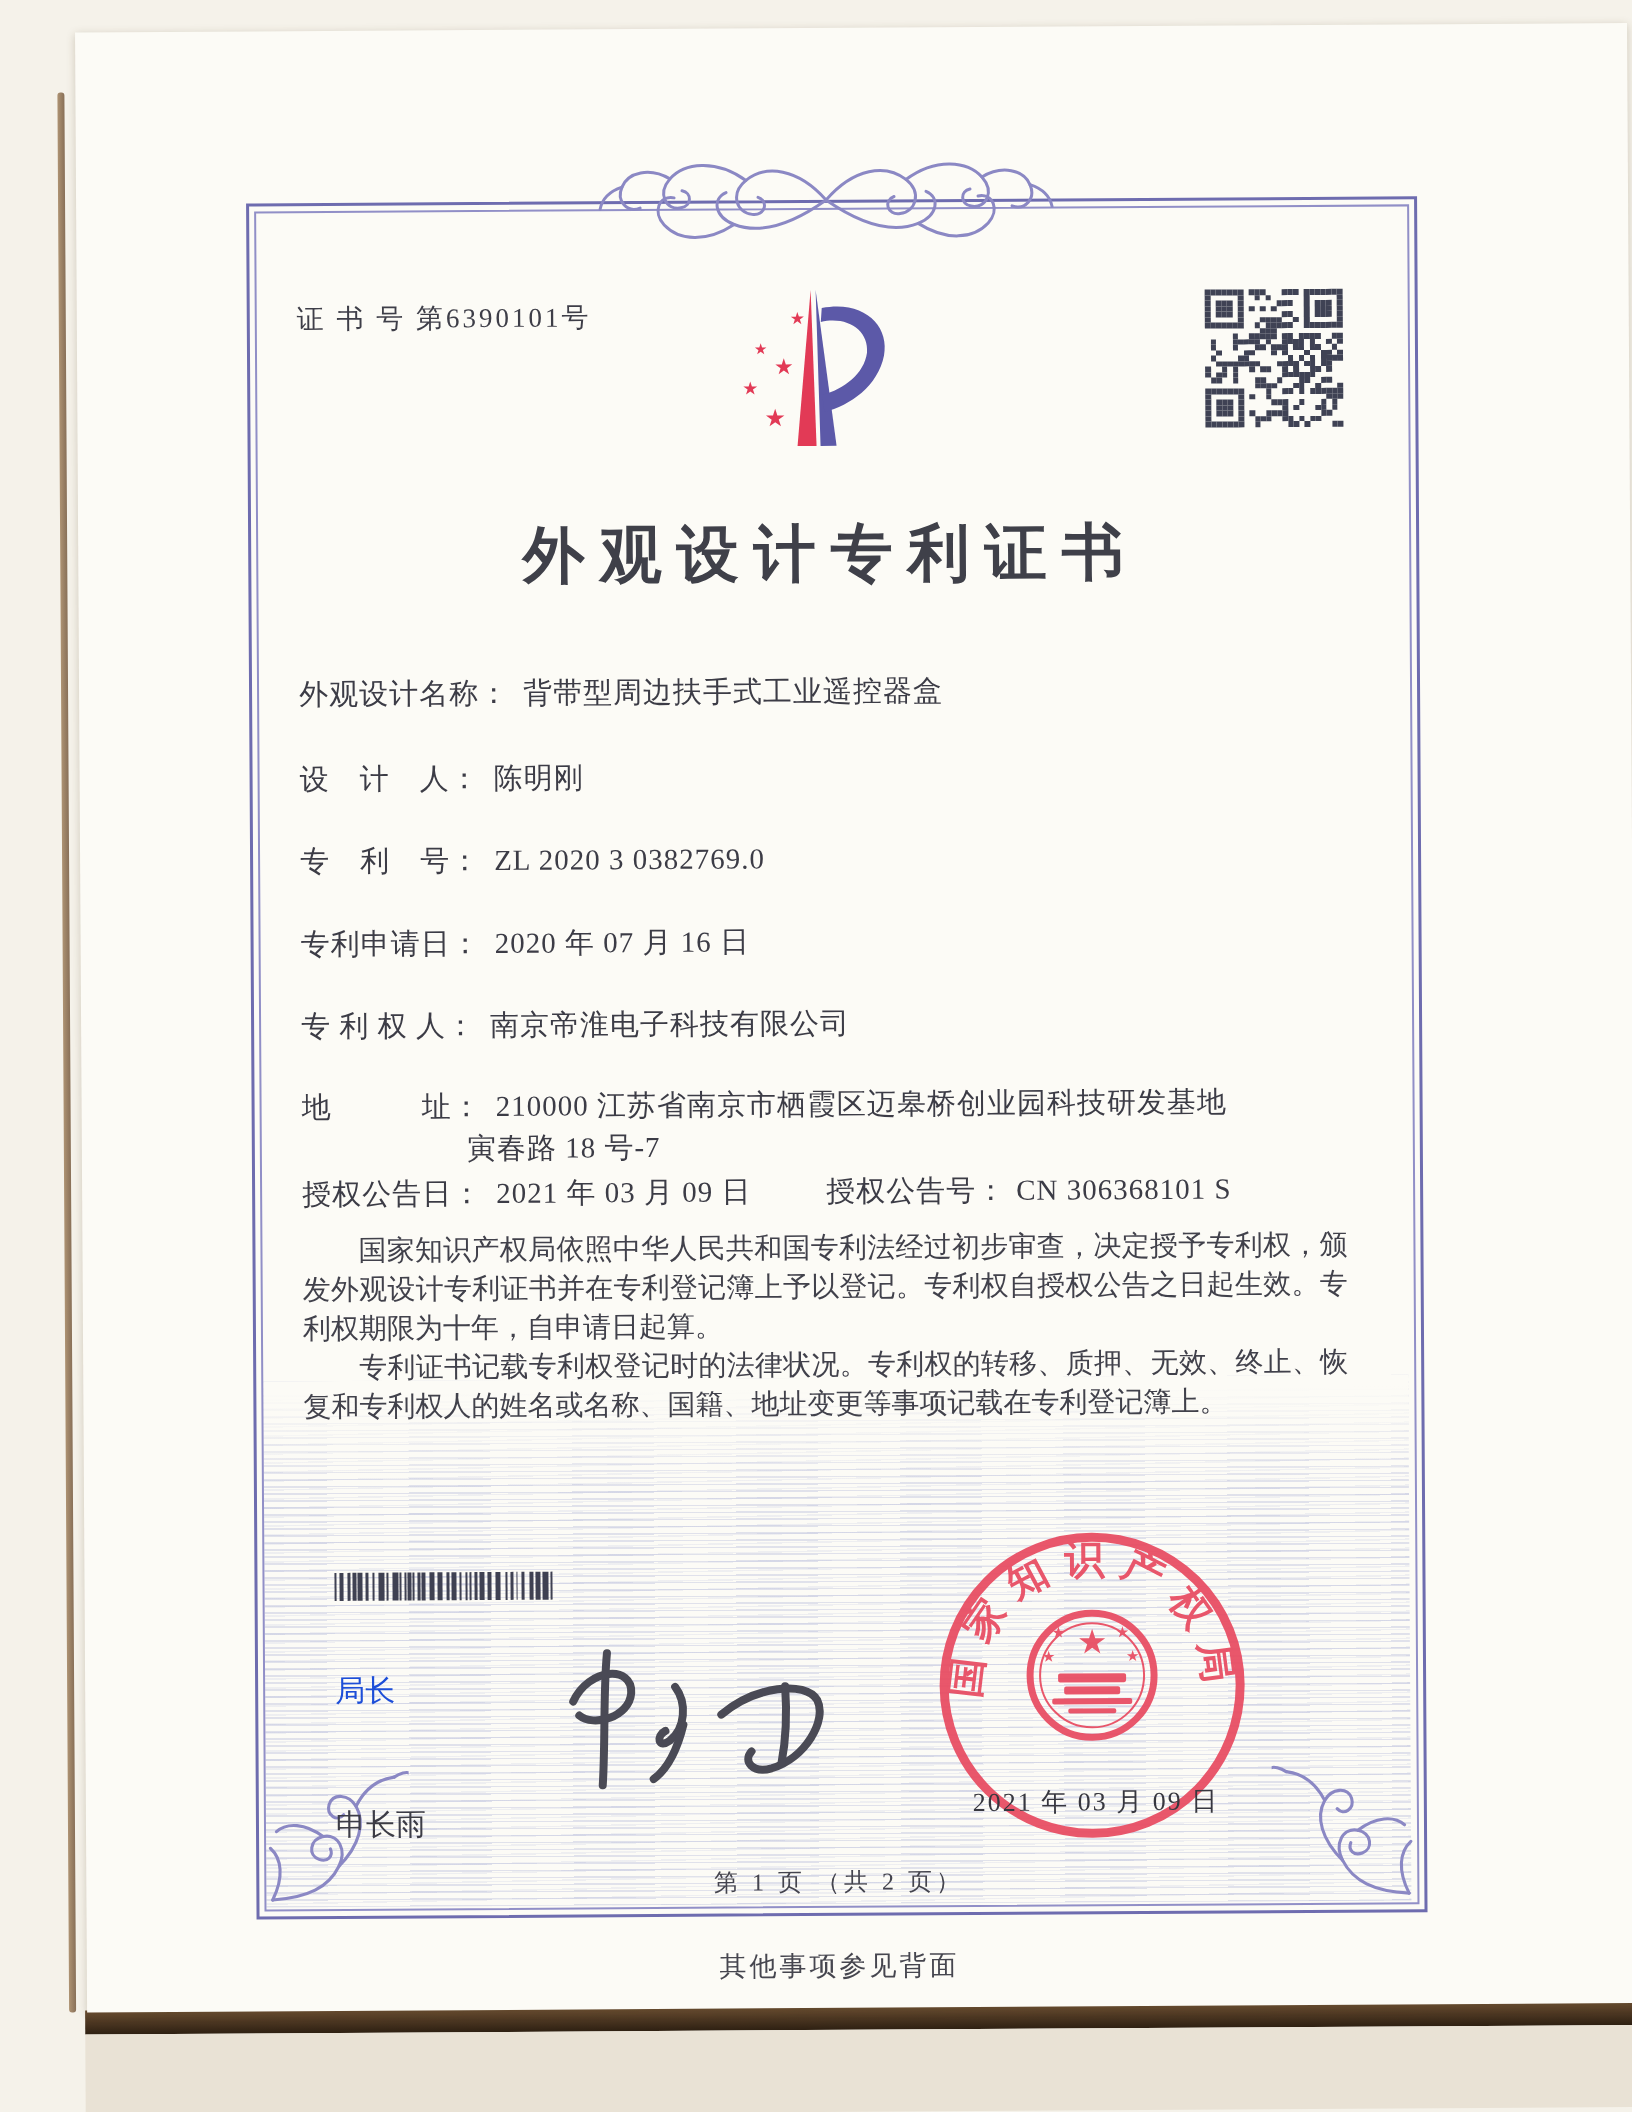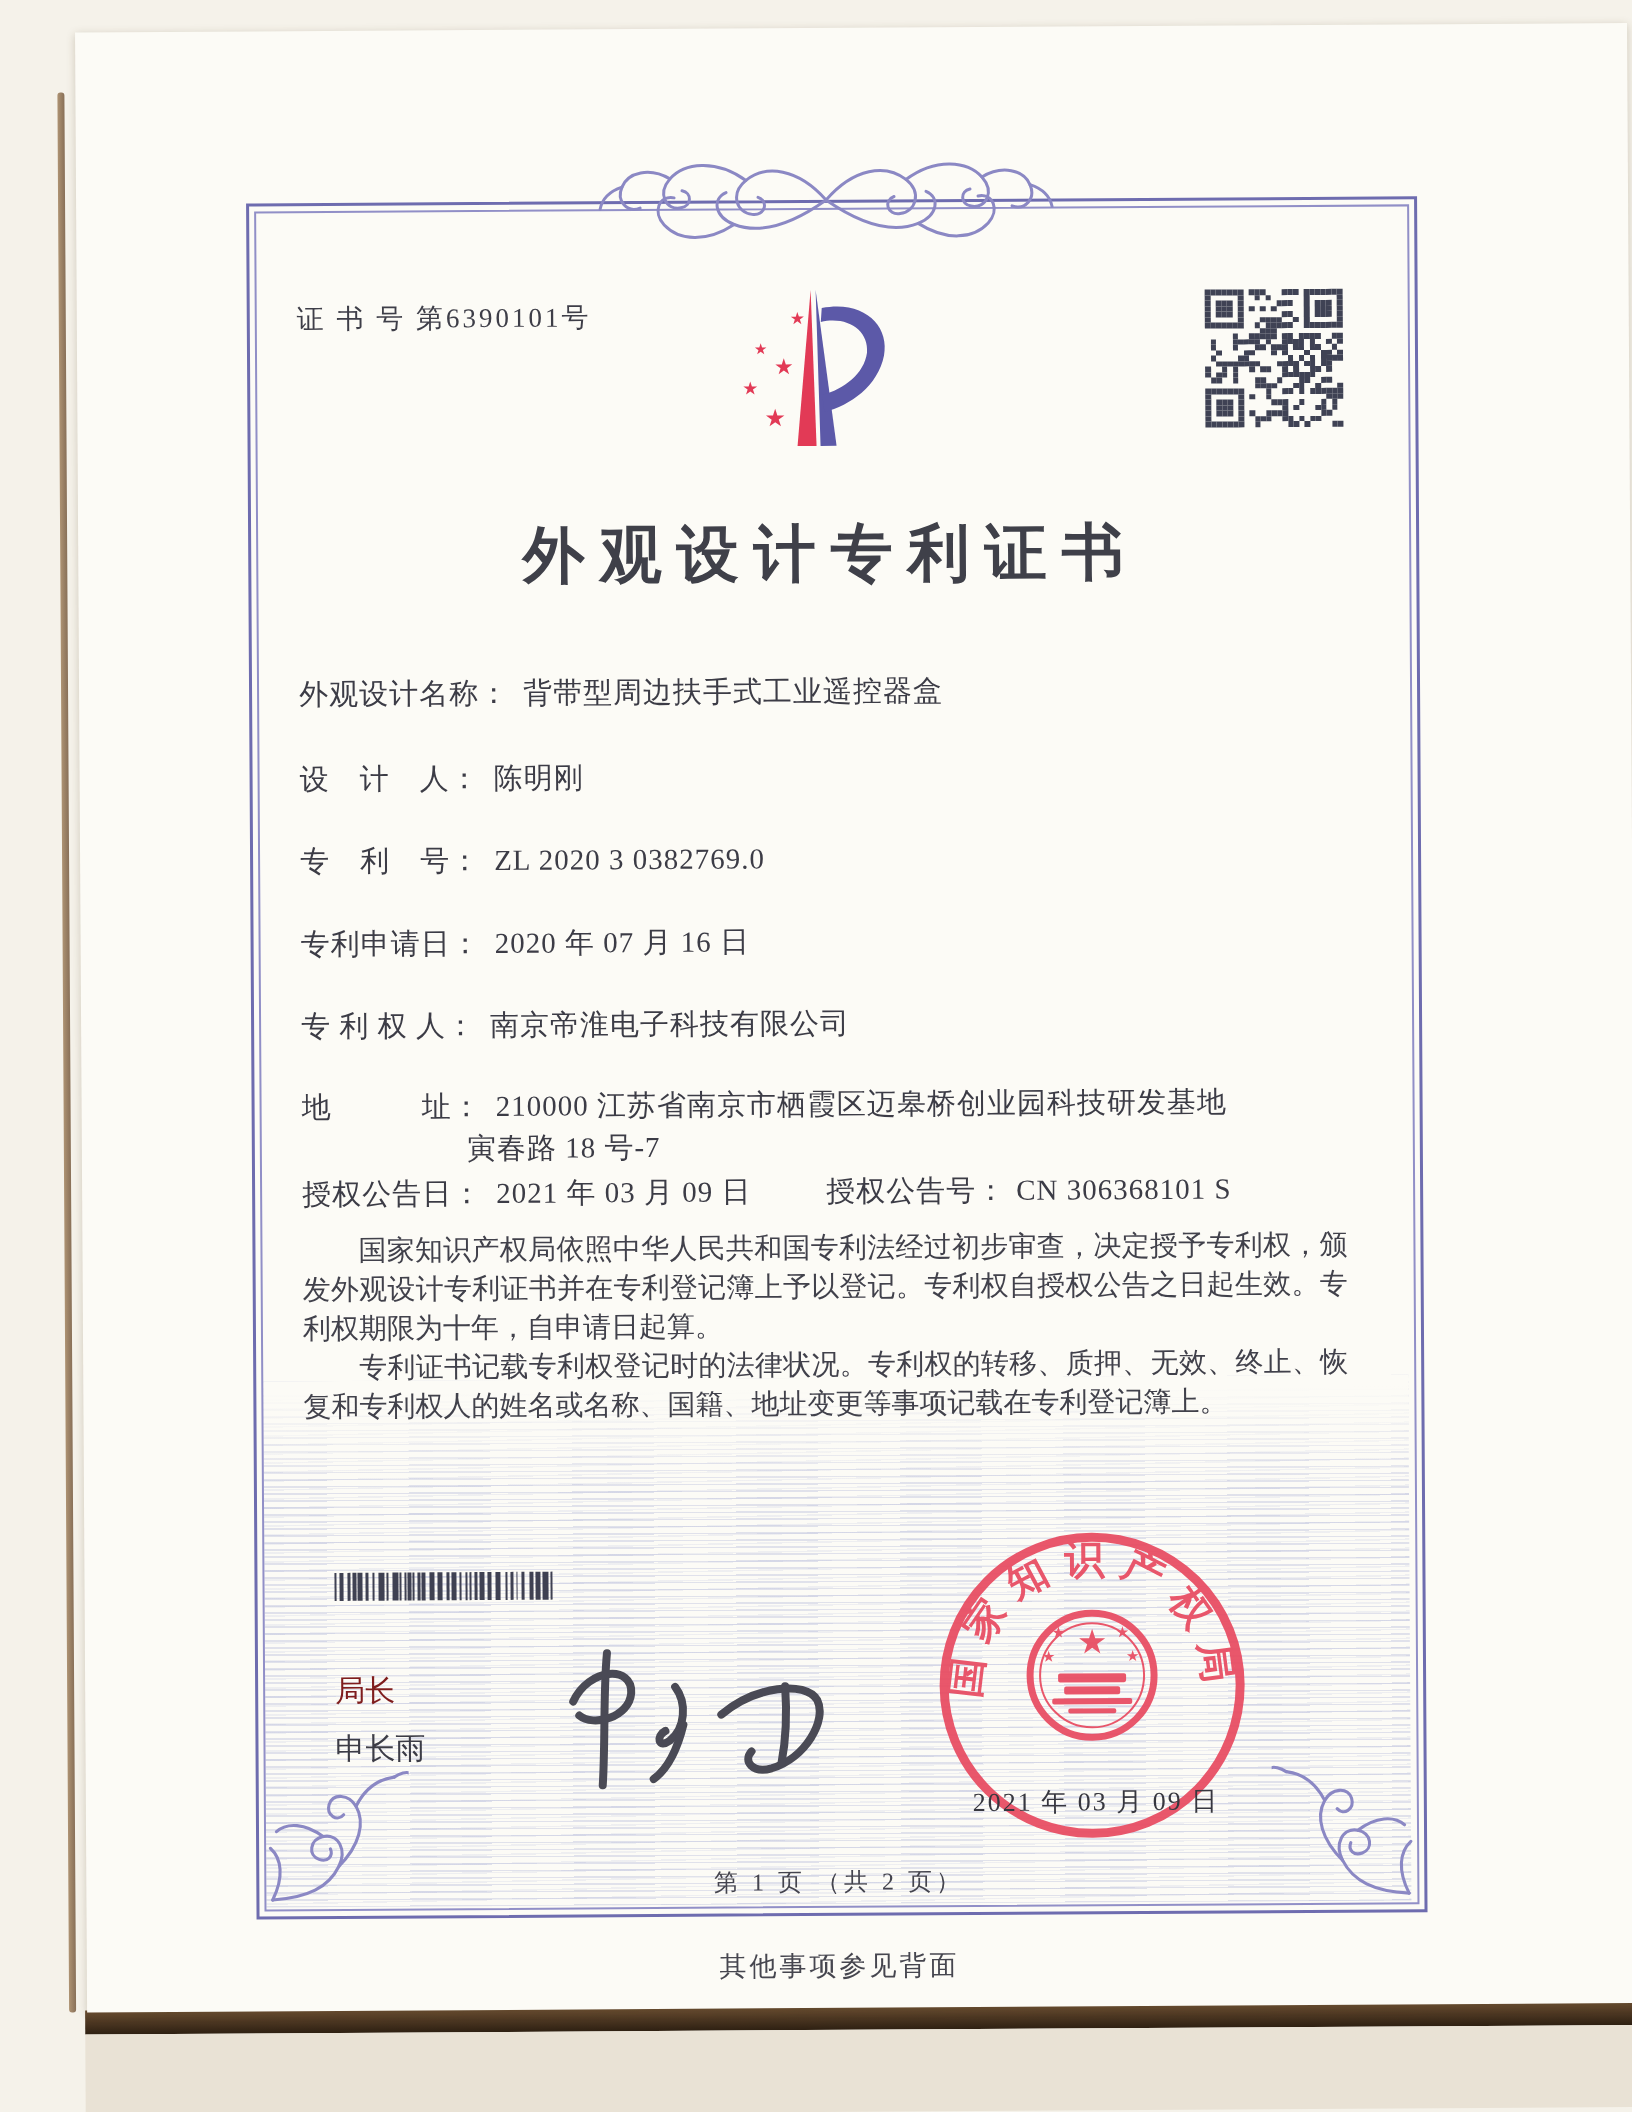"局长" .director-label { color: #7f1d1d -> #1d4ed8 }
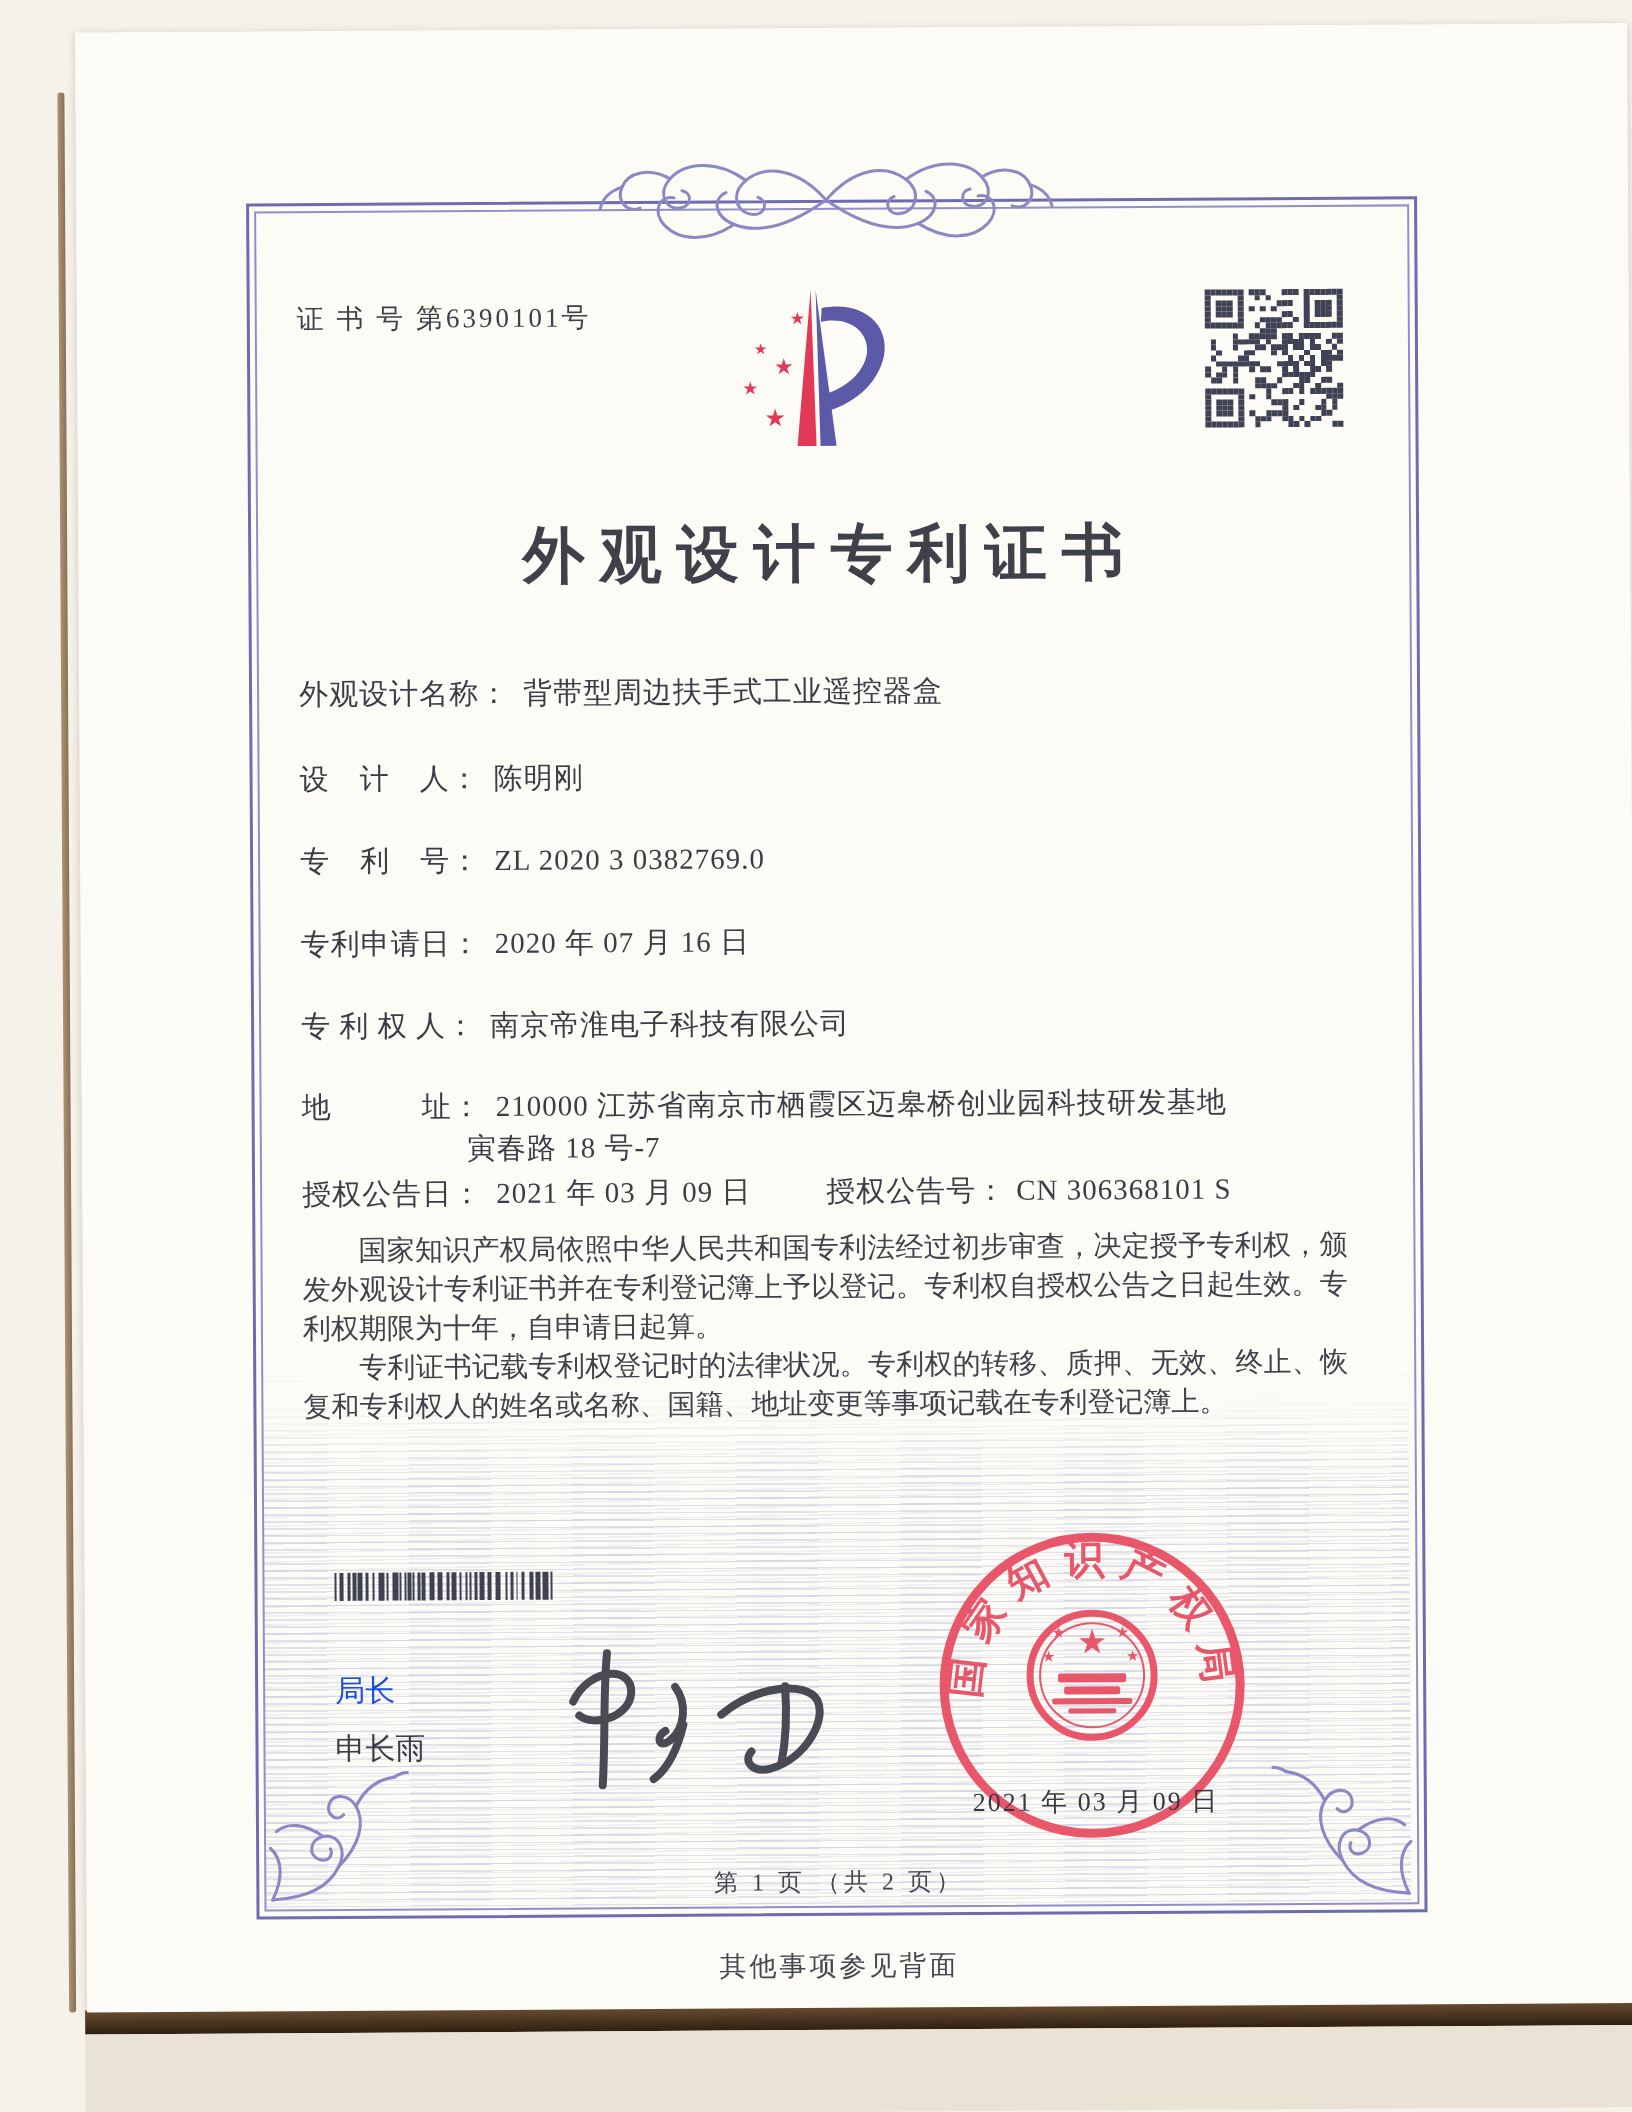"申长雨" .director-name { top: 1726px -> 1802px }
